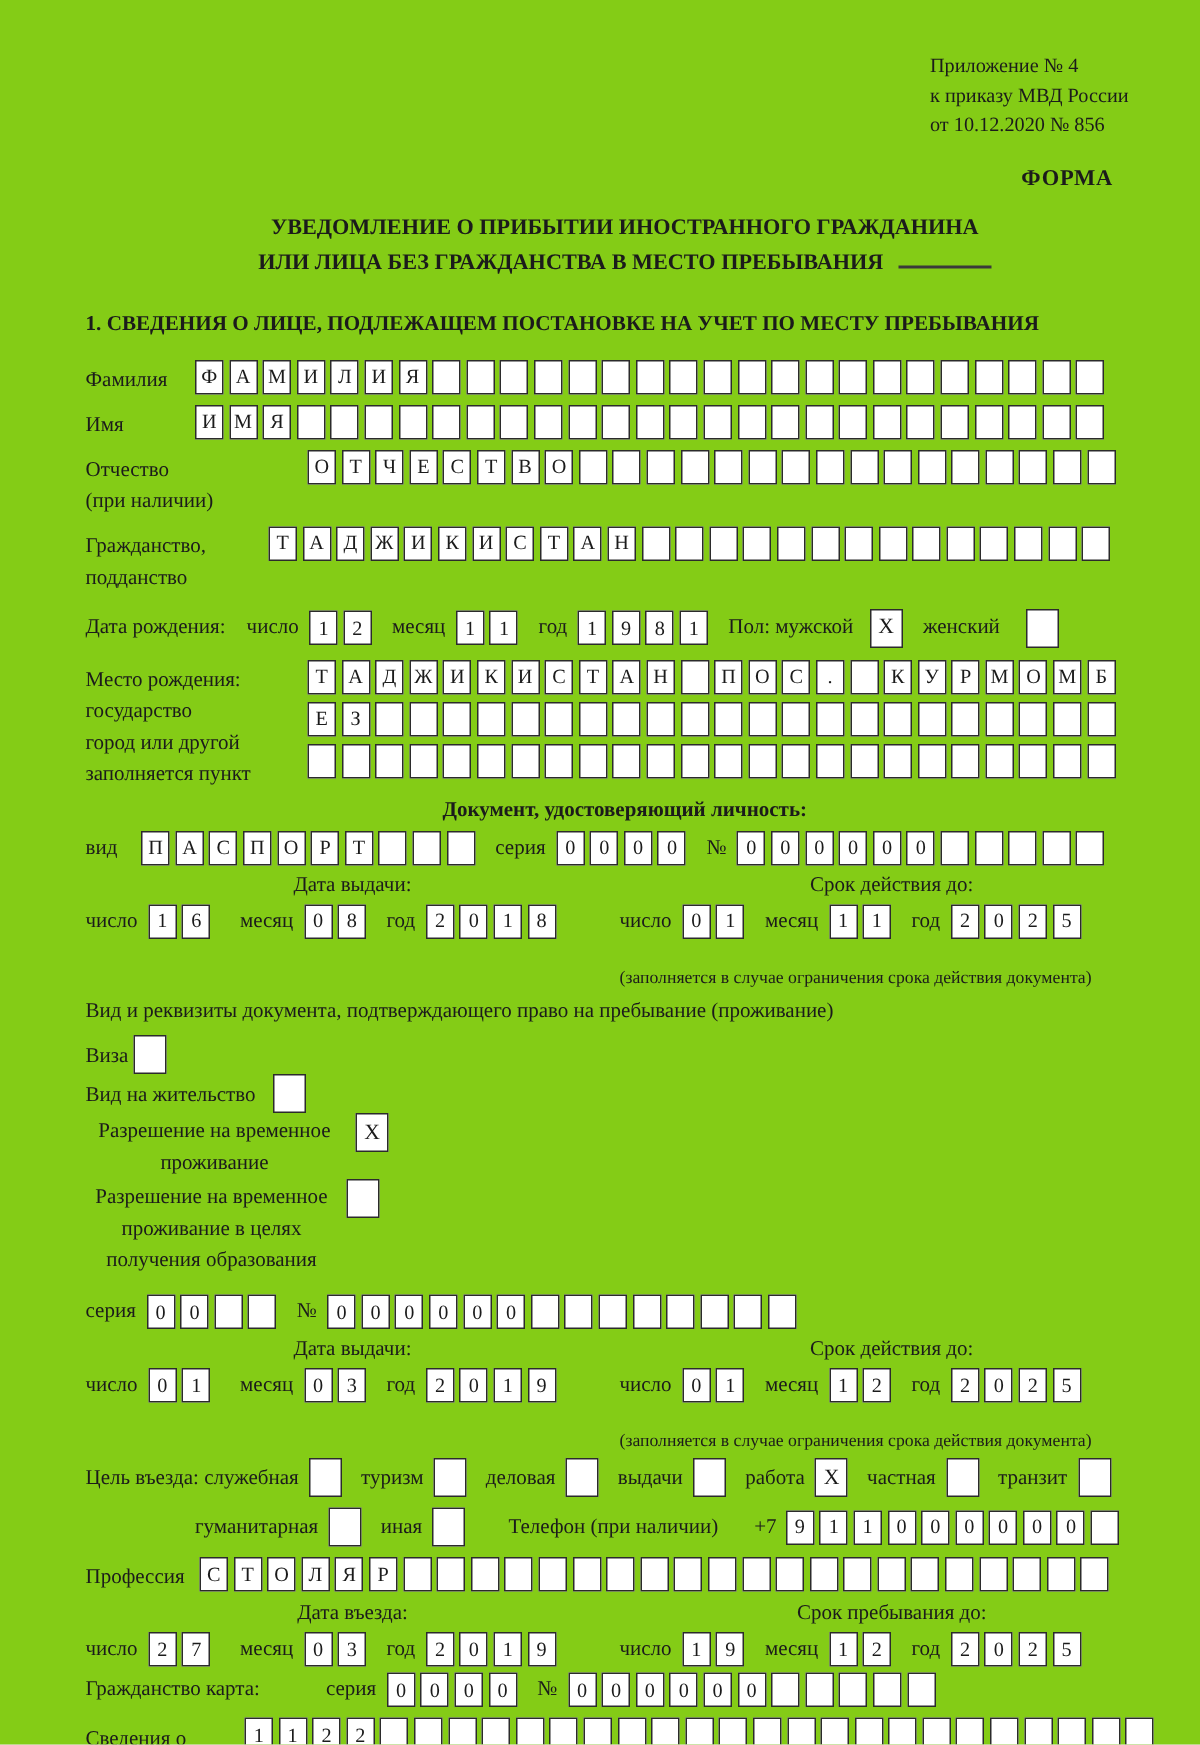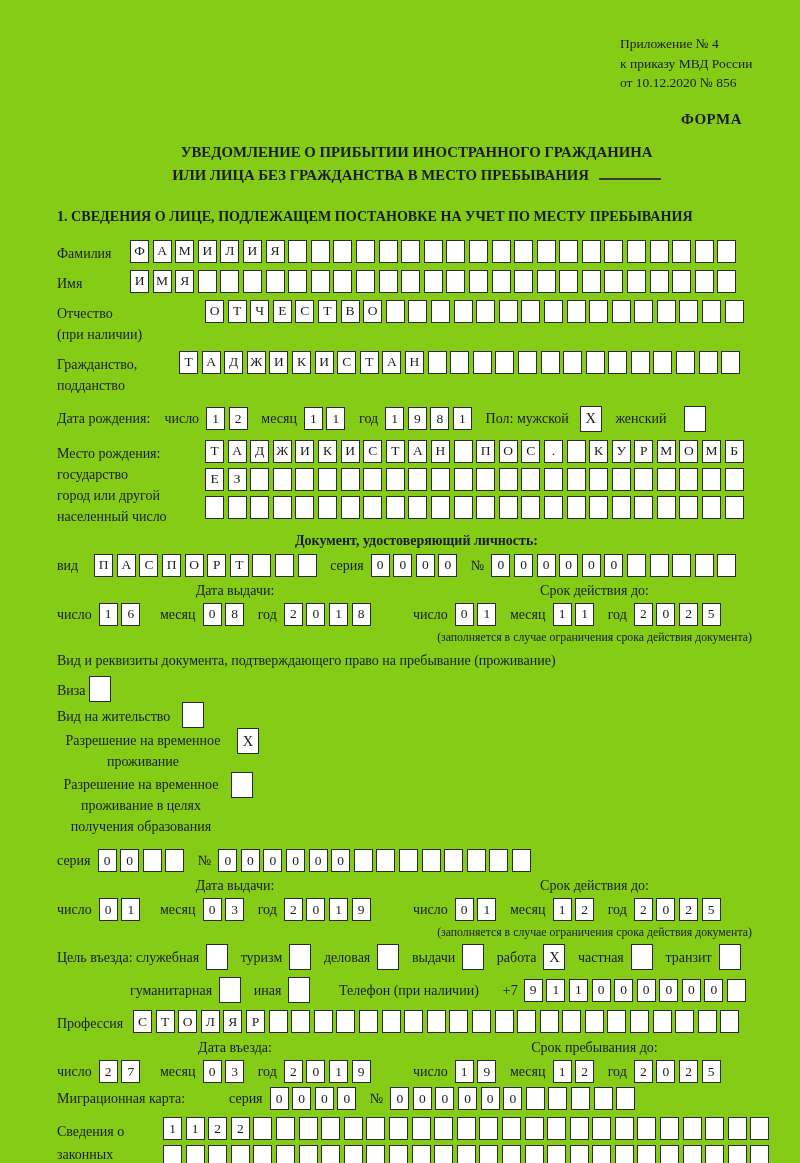"населенный число" div { text: населенный число -> заполняется пункт }
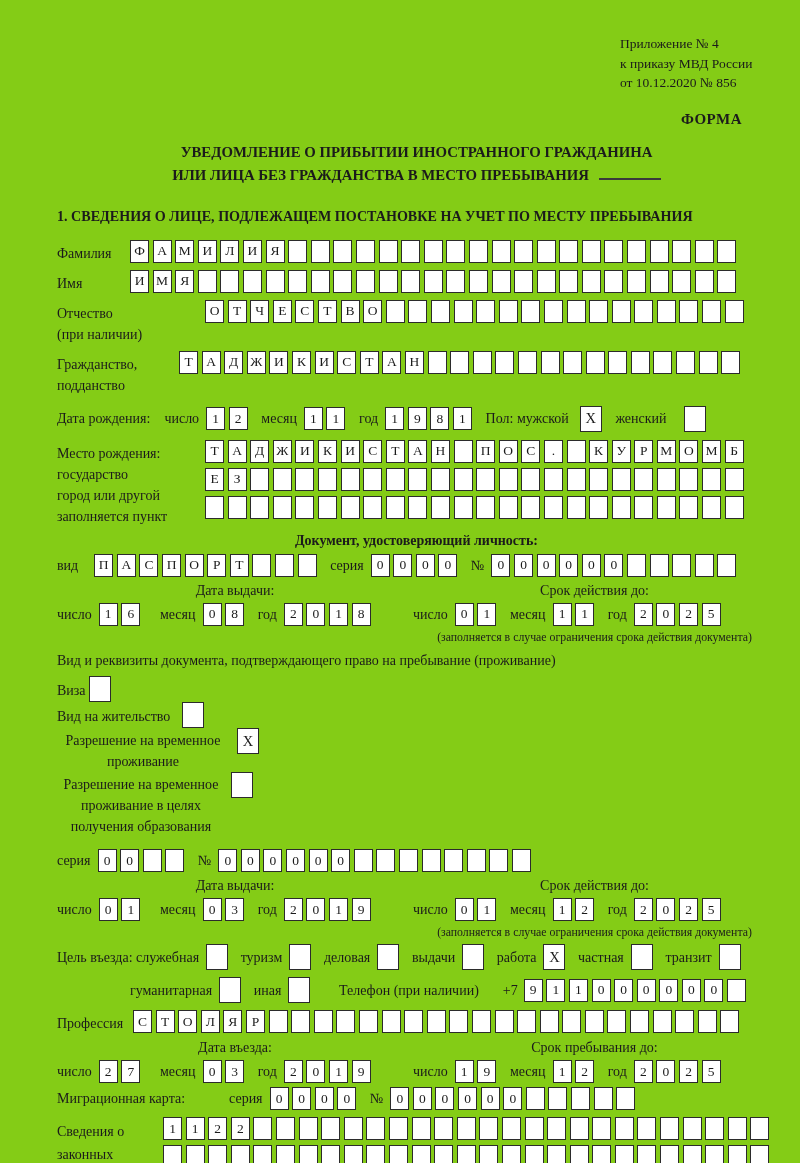"(заполняется в случае ограничения срока" .note { margin-top: 4px -> 18px; text-align: center -> left }
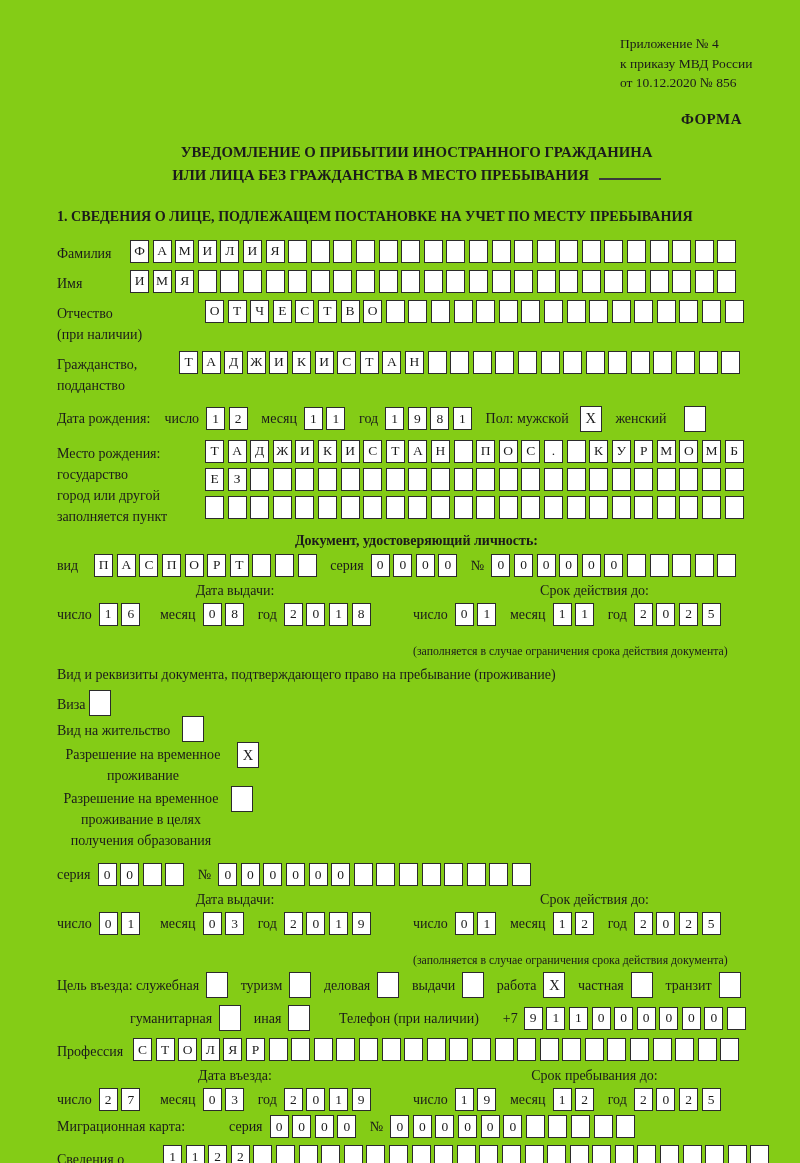"Миграционная карта:" span.lbl { text: Миграционная -> Гражданство }
